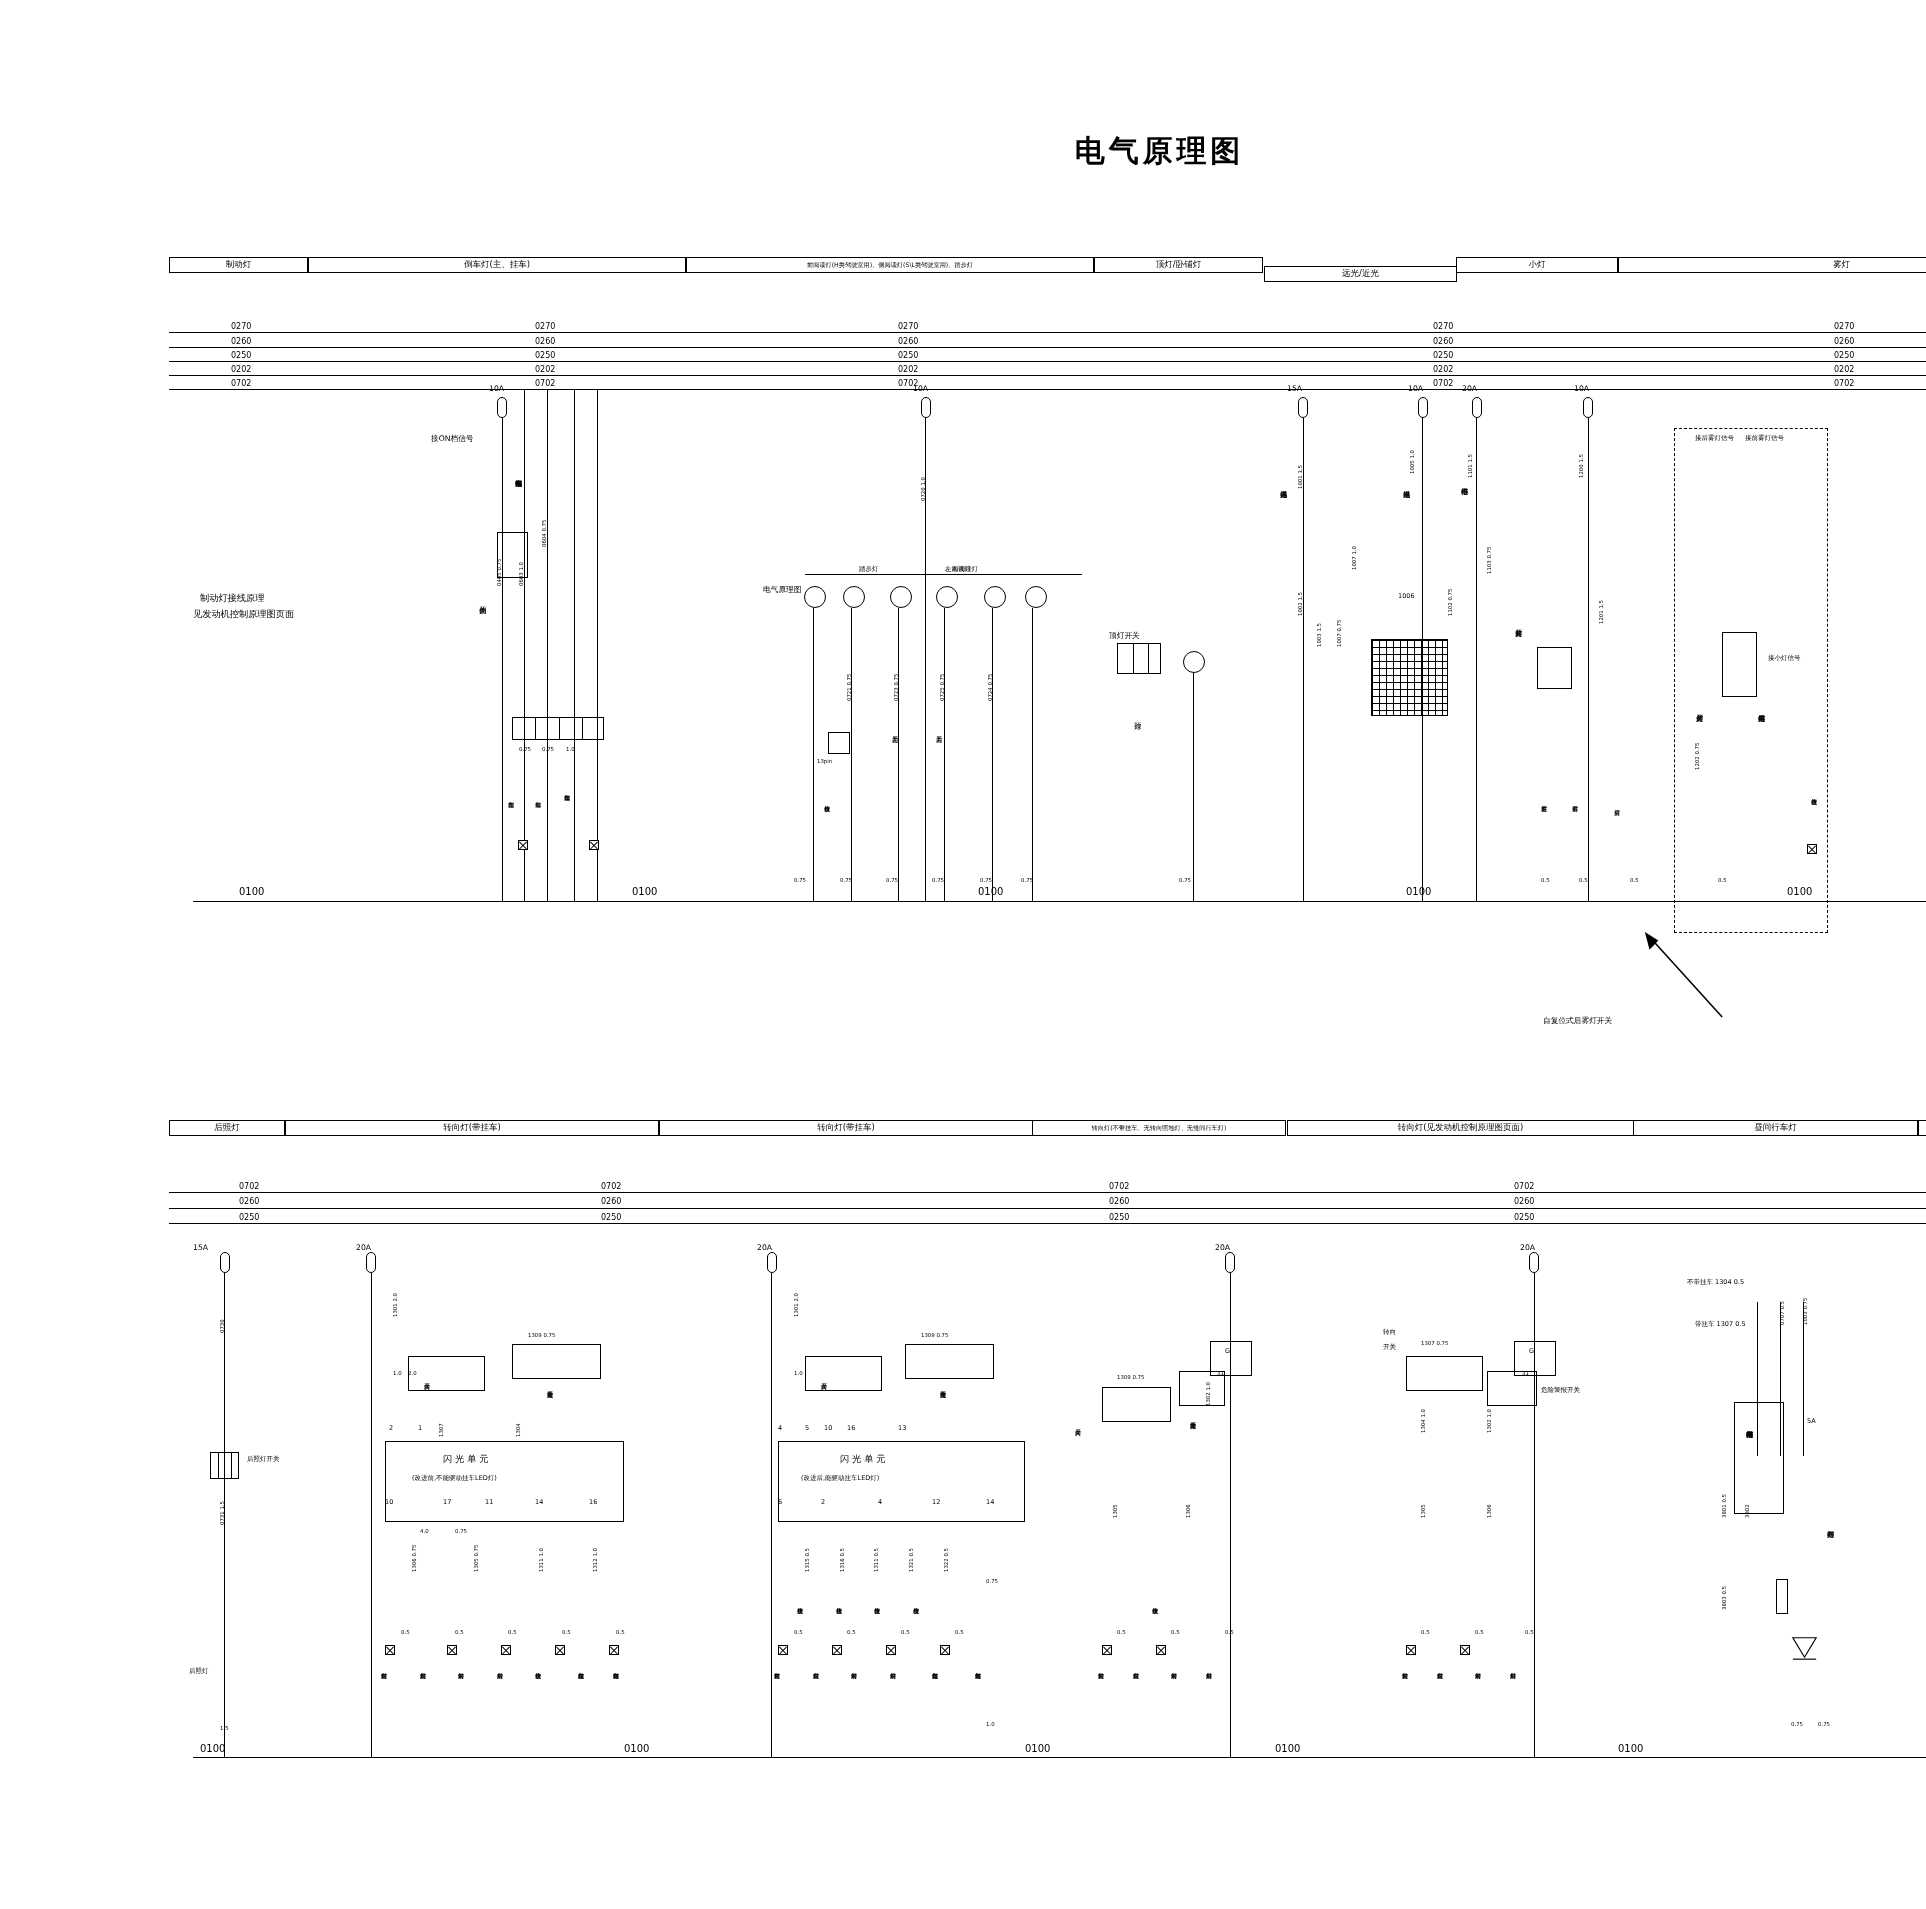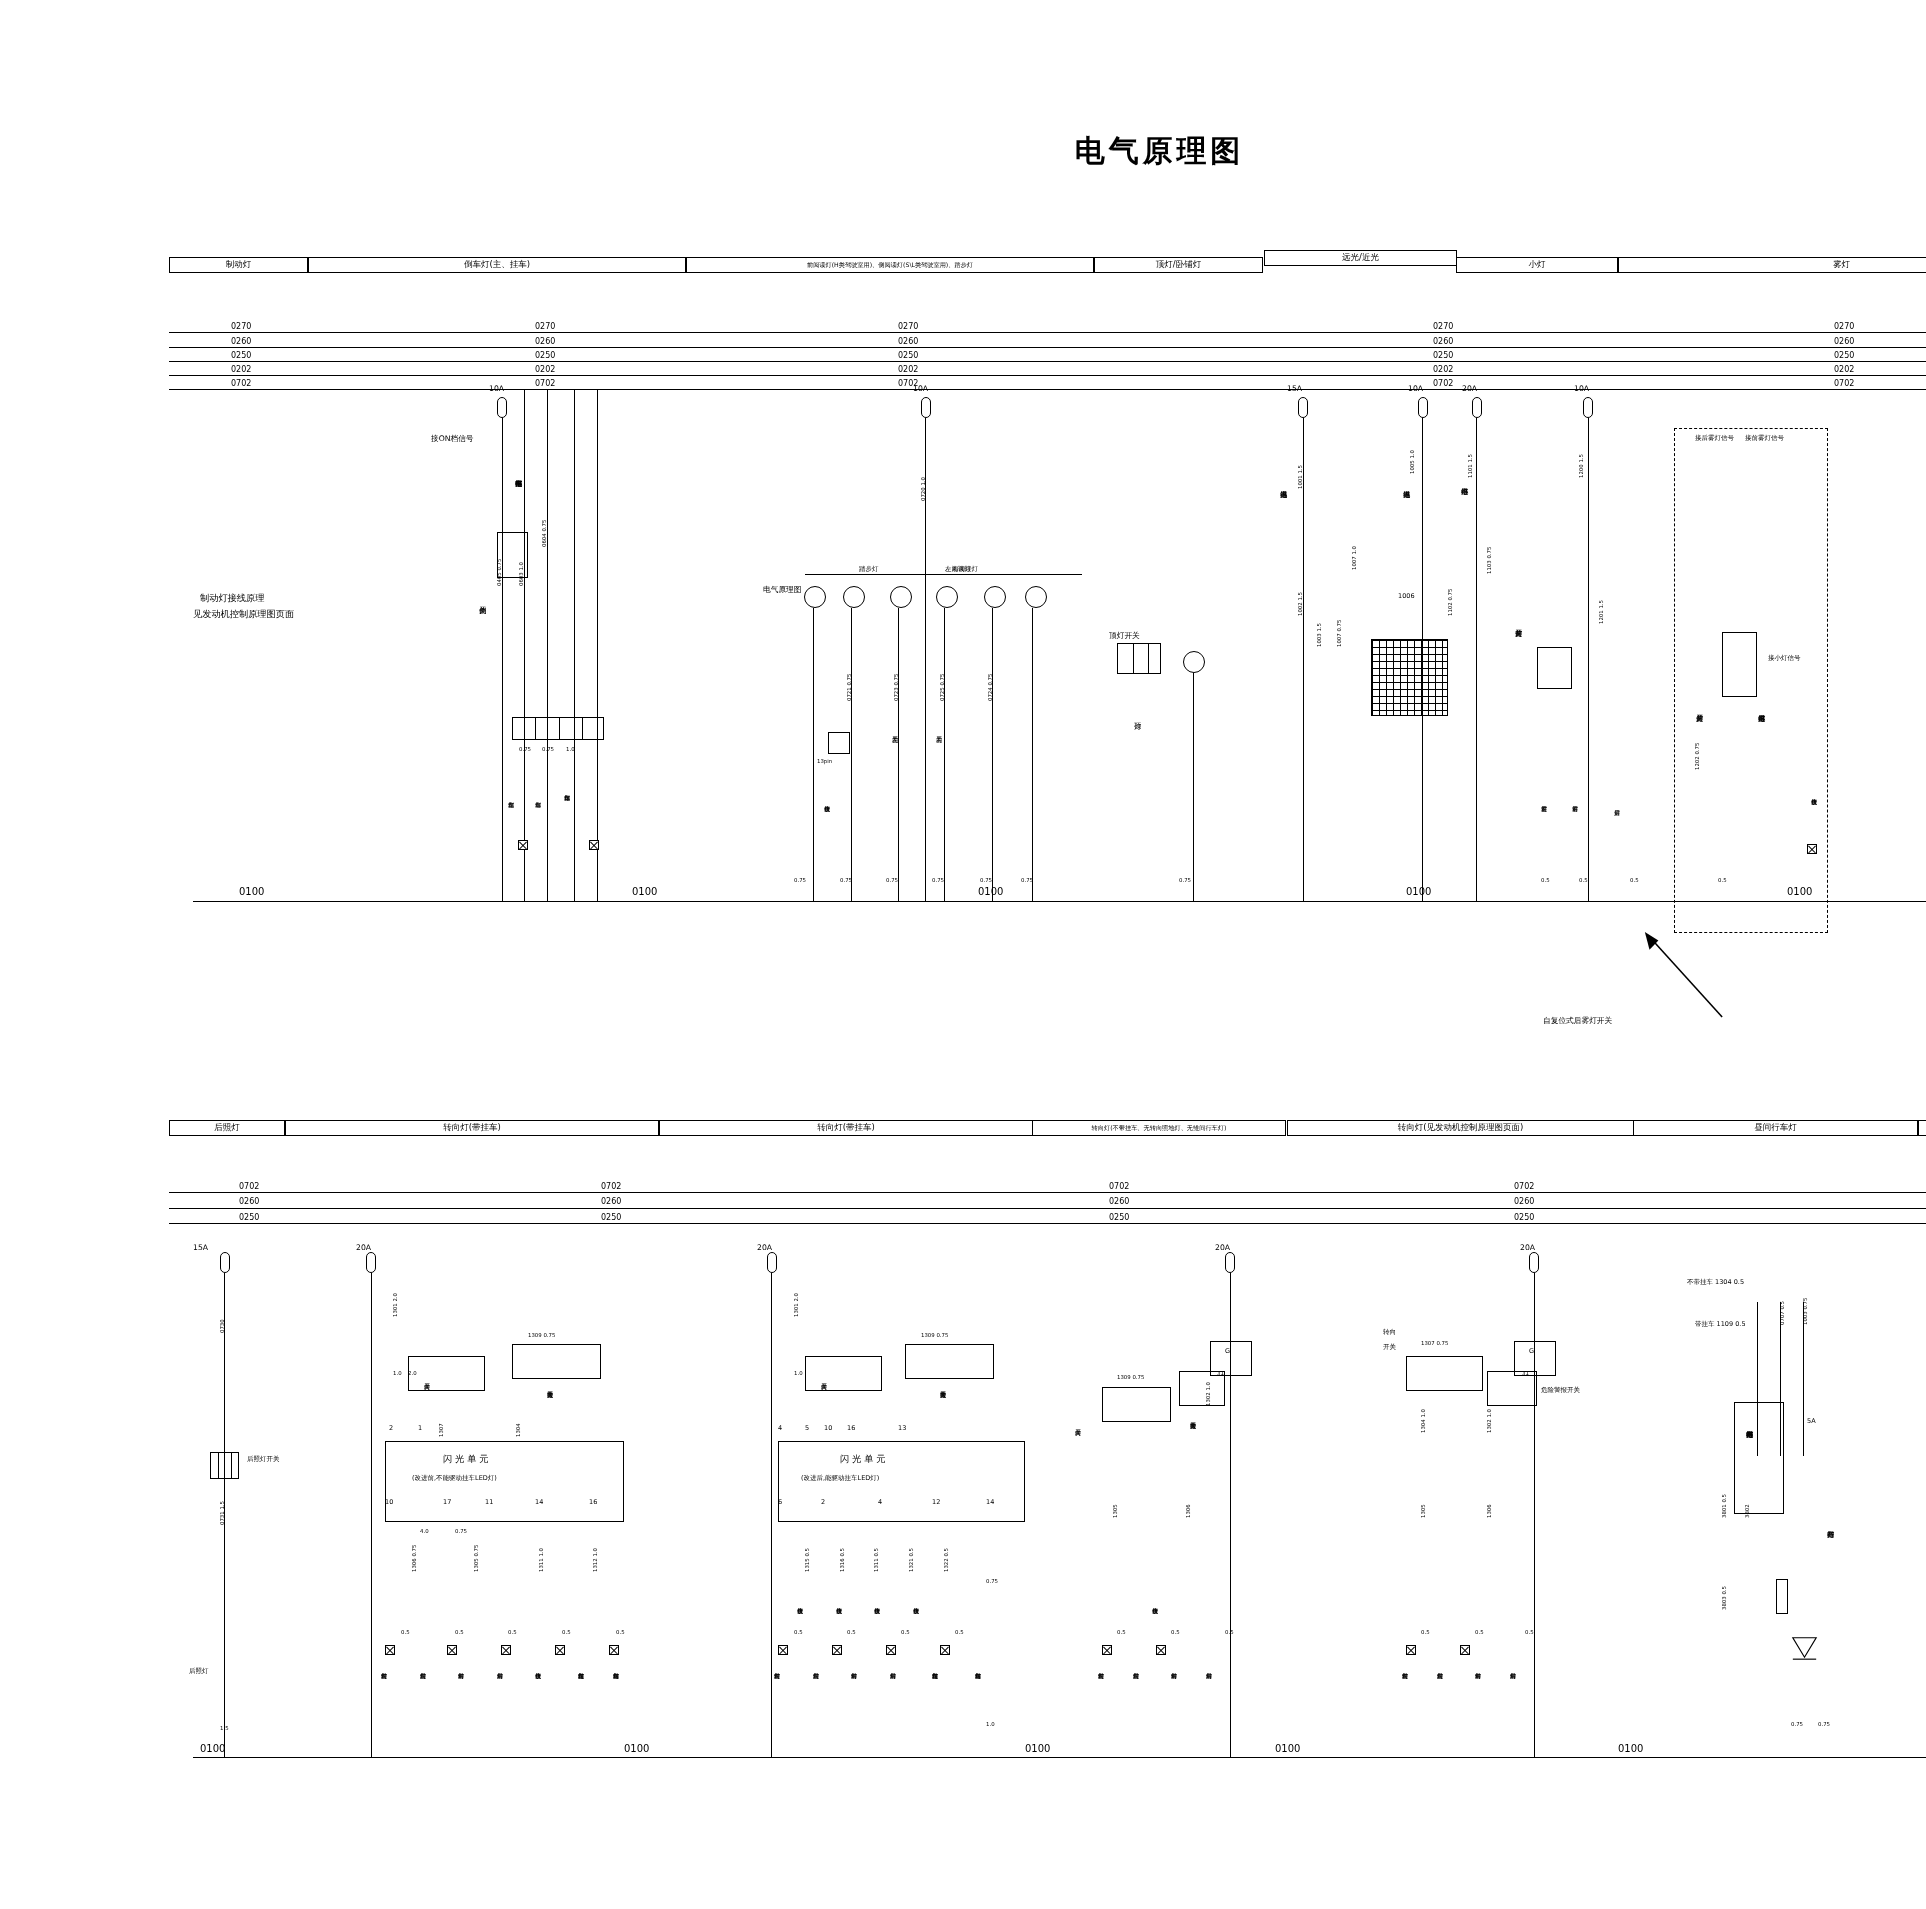"远光/近光" div.hdrcell { top: 250px -> 266px }
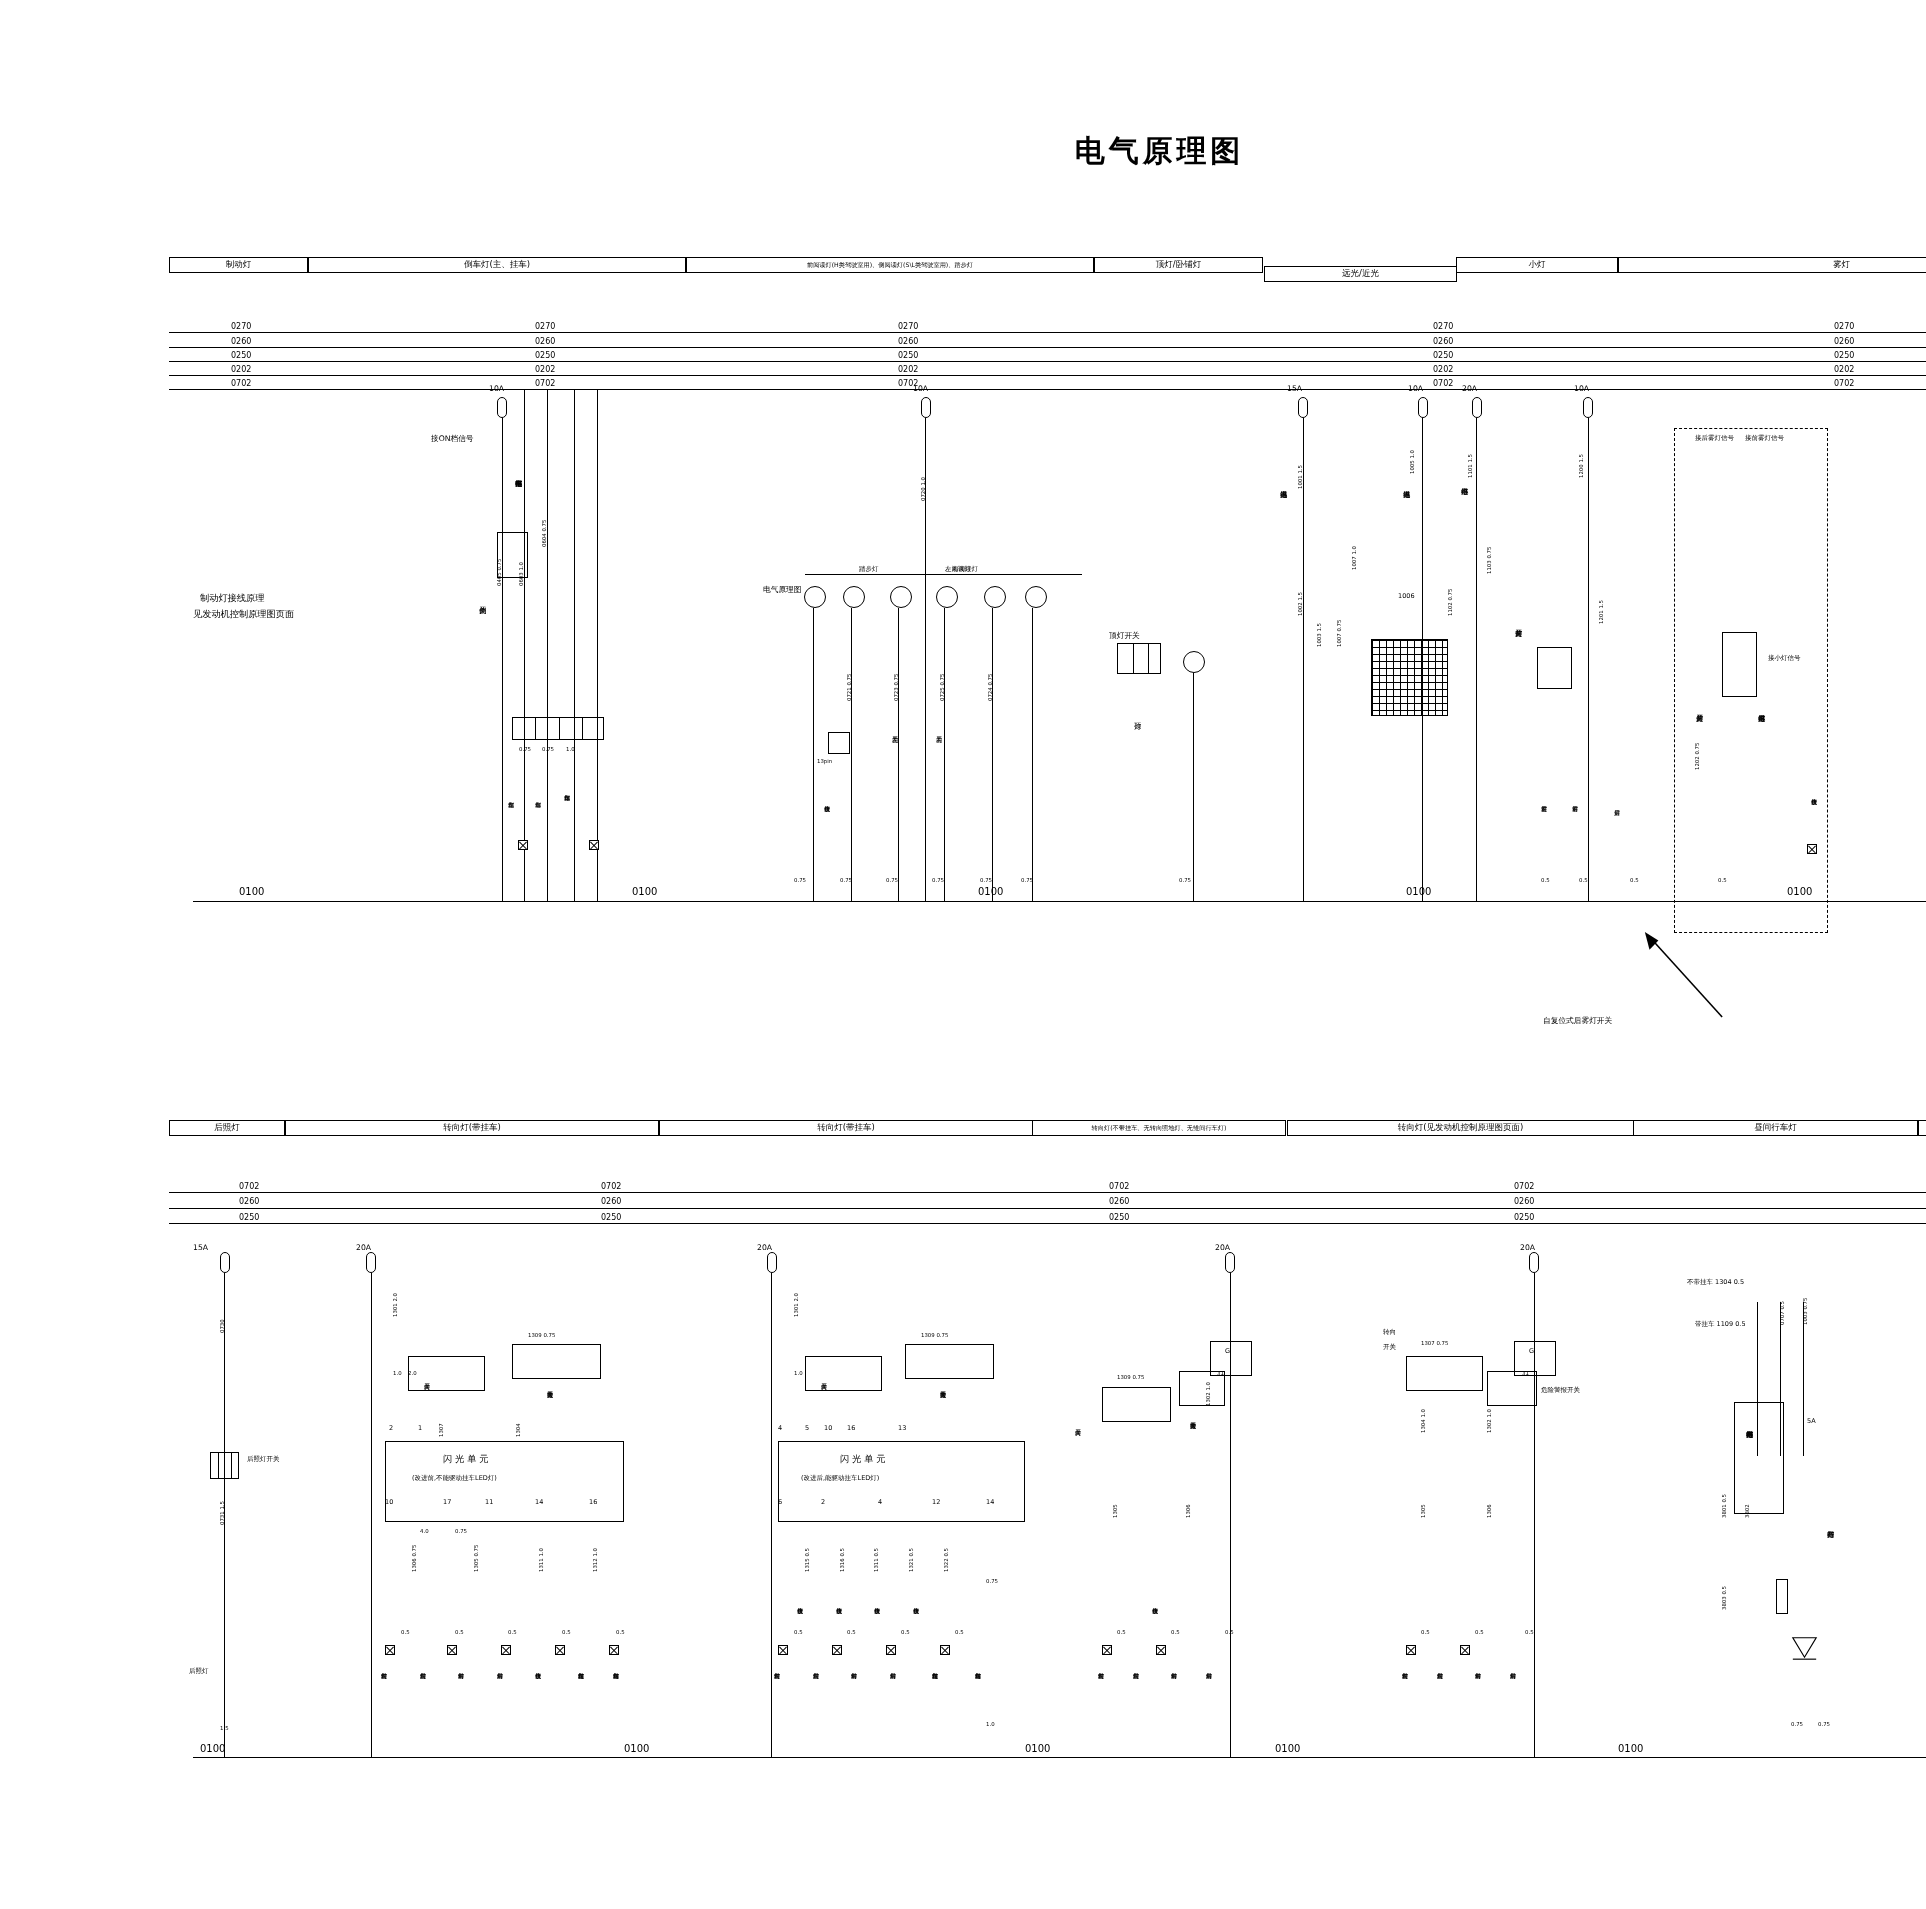"带挂车 1109 0.5" div.lbl-s { text: 1109 -> 1307 }
